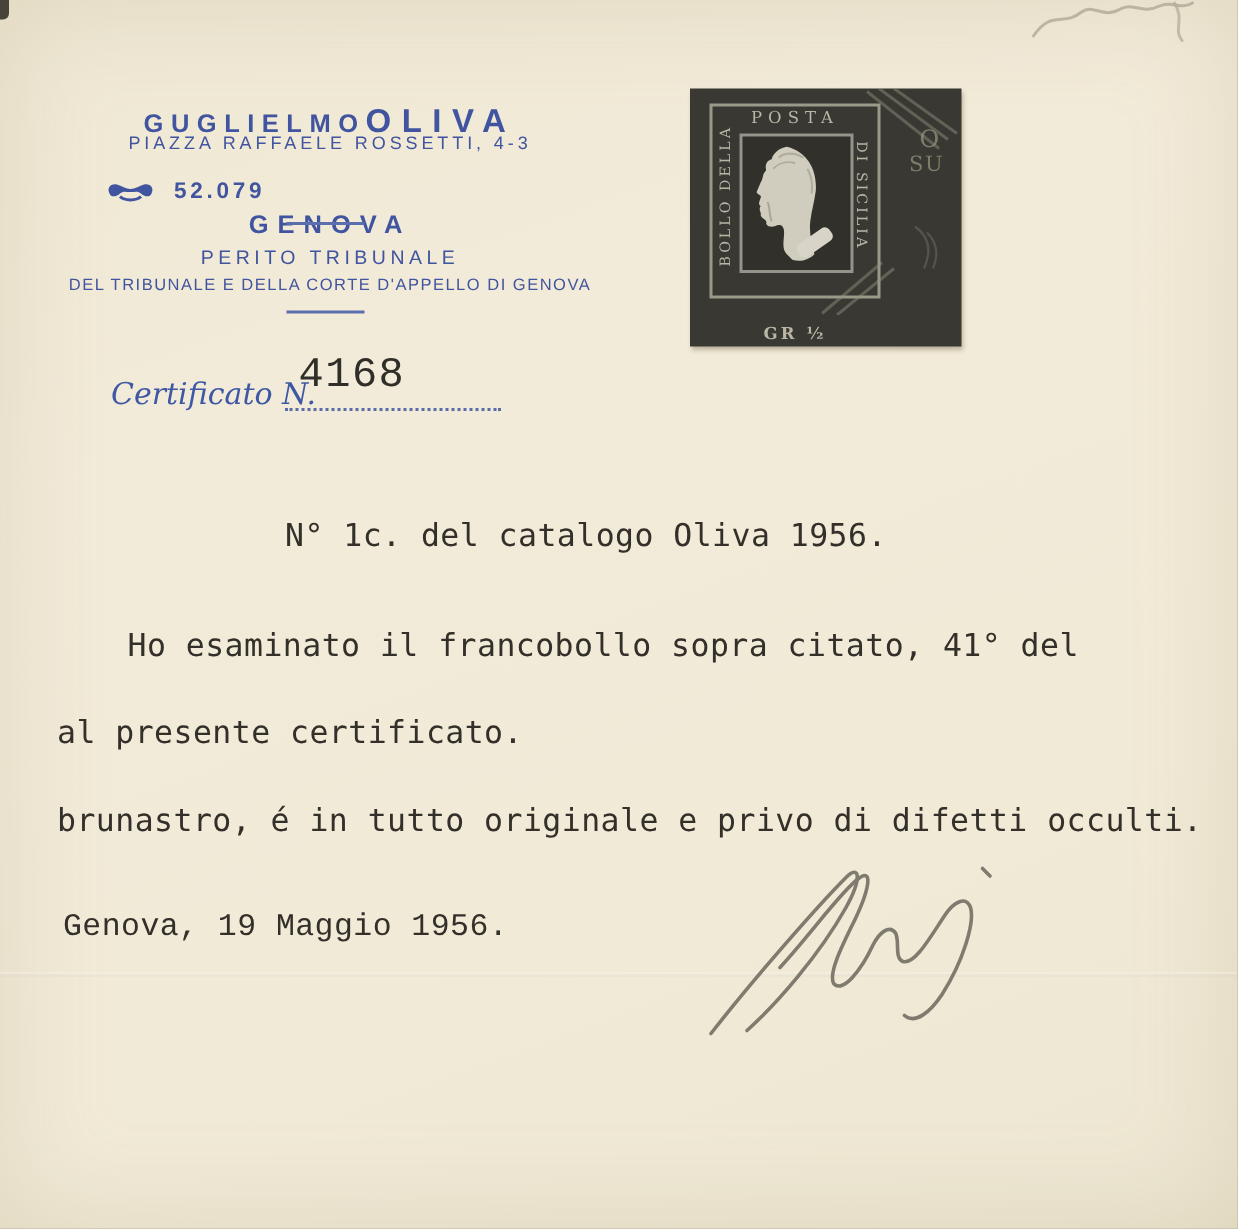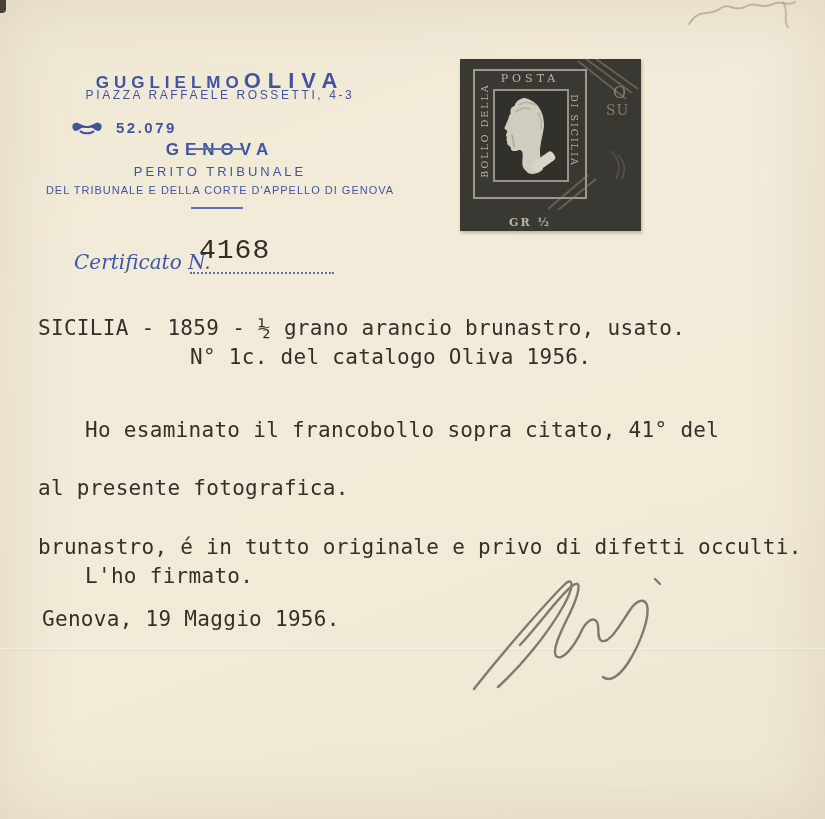"SICILIA - 1859 - ½" div.typed { html: <div>SICILIA - 1859 - ½ grano arancio brunastro, usato.</div> -> none }
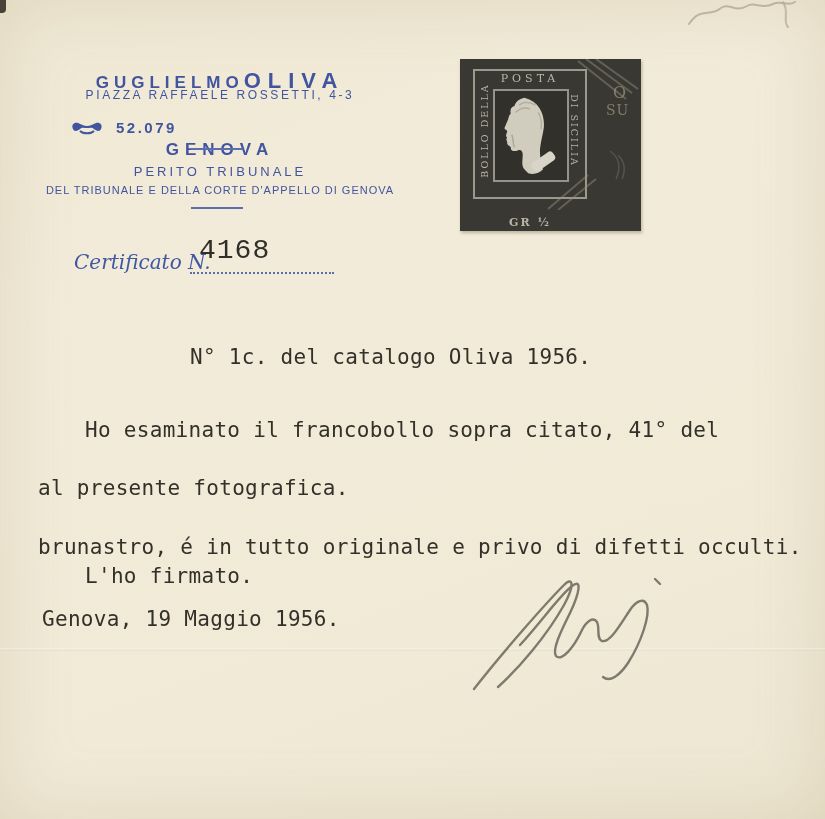"al presente fotografica." div.typed { text: fotografica -> certificato }
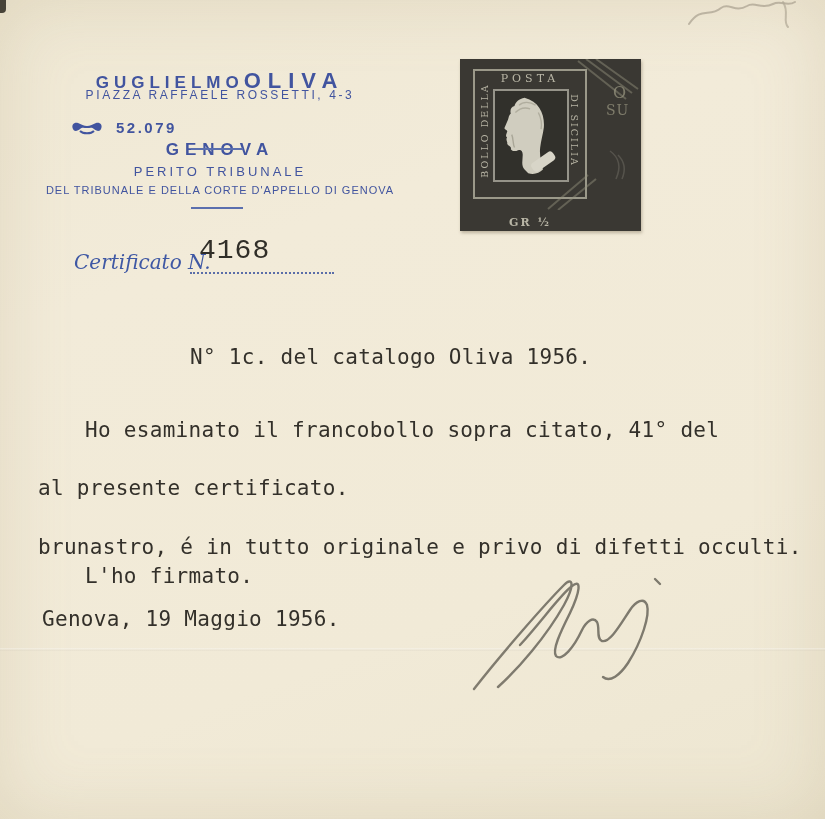"L'ho firmato." div.typed { html: <div>L'ho firmato.</div> -> none }
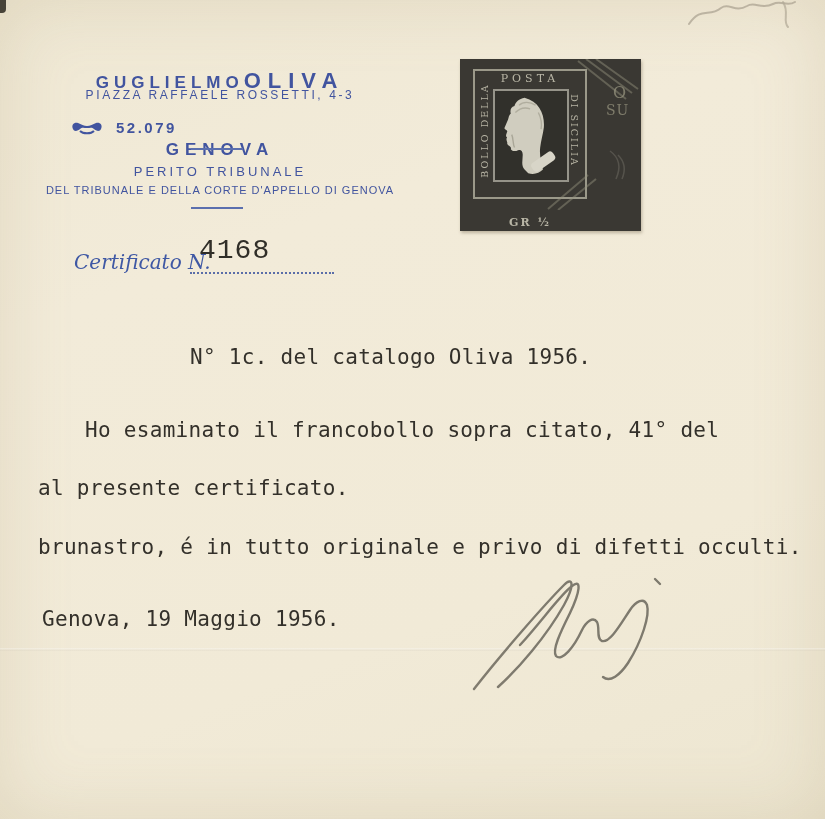"Genova, 19 Maggio 1956." div.typed { font-family: none -> Liberation Mono, monospace }
